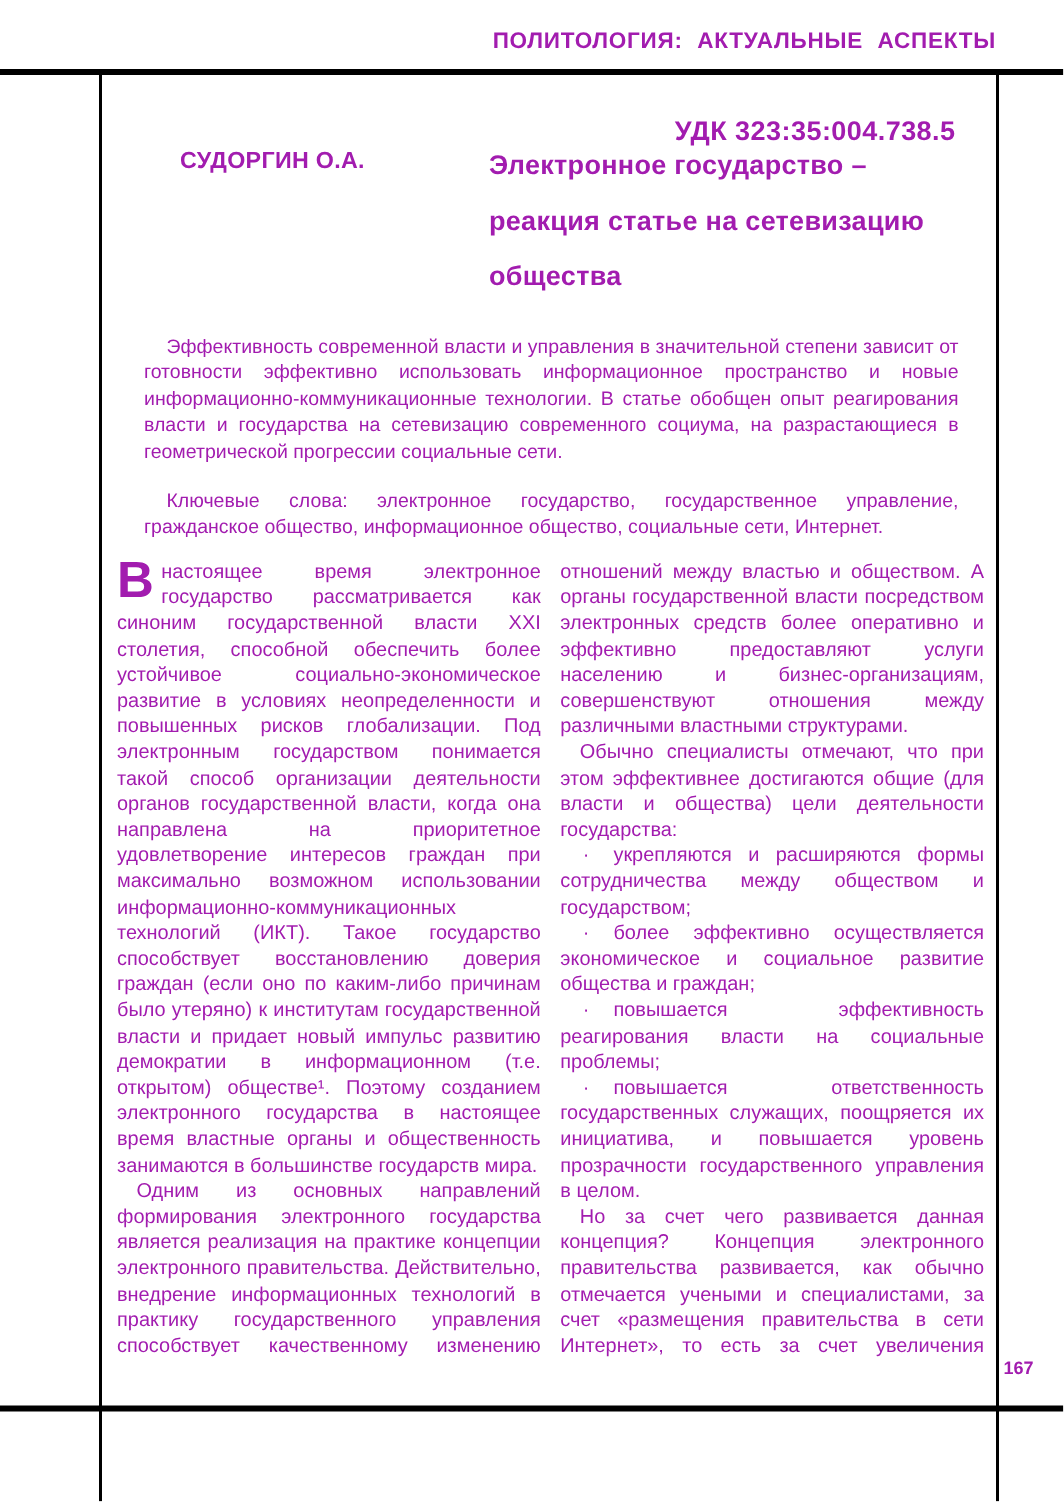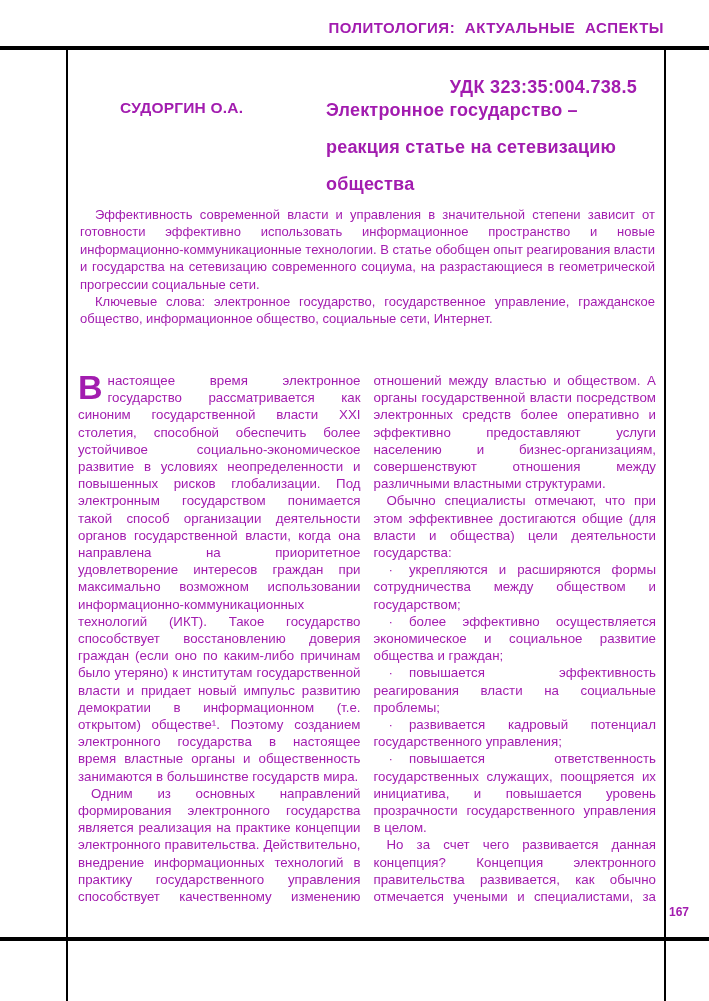"Эффективность современной власти и" .abstract-wrap p { margin: 0 -> 16px }
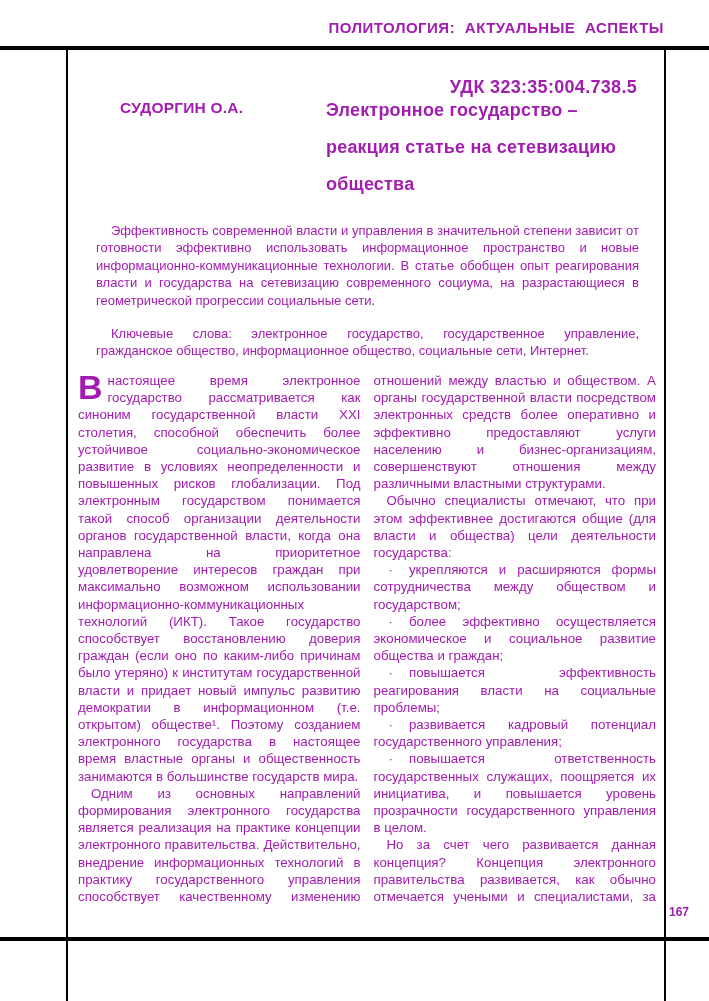"· развивается кадровый потенциал" div.block { html: <div><span>·</span>развивается кадровый потенциал государственного управления;</div> -> none }
